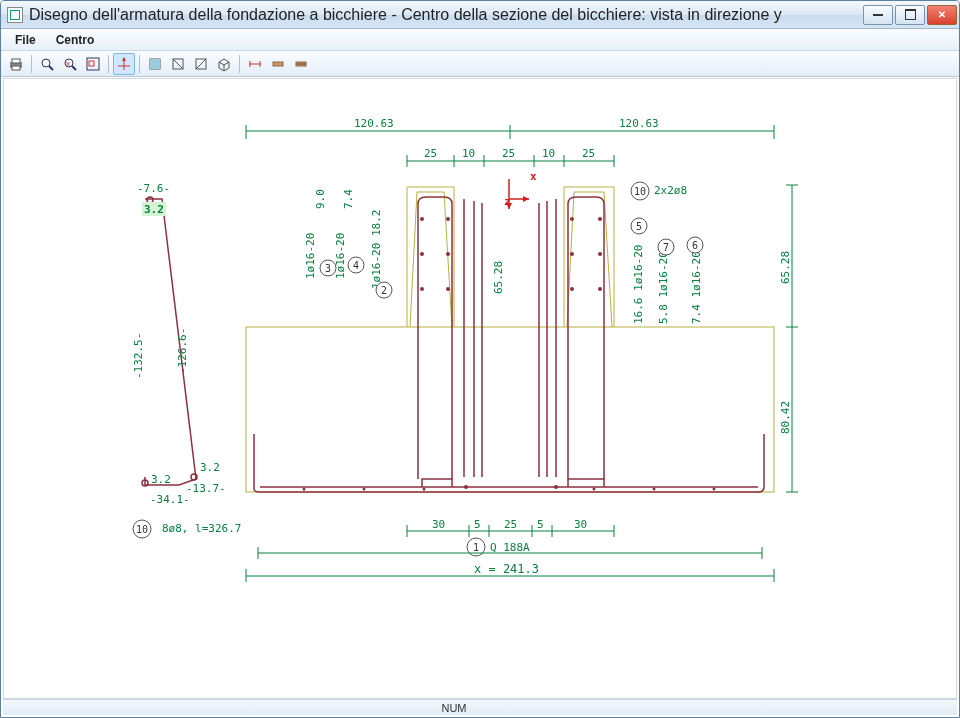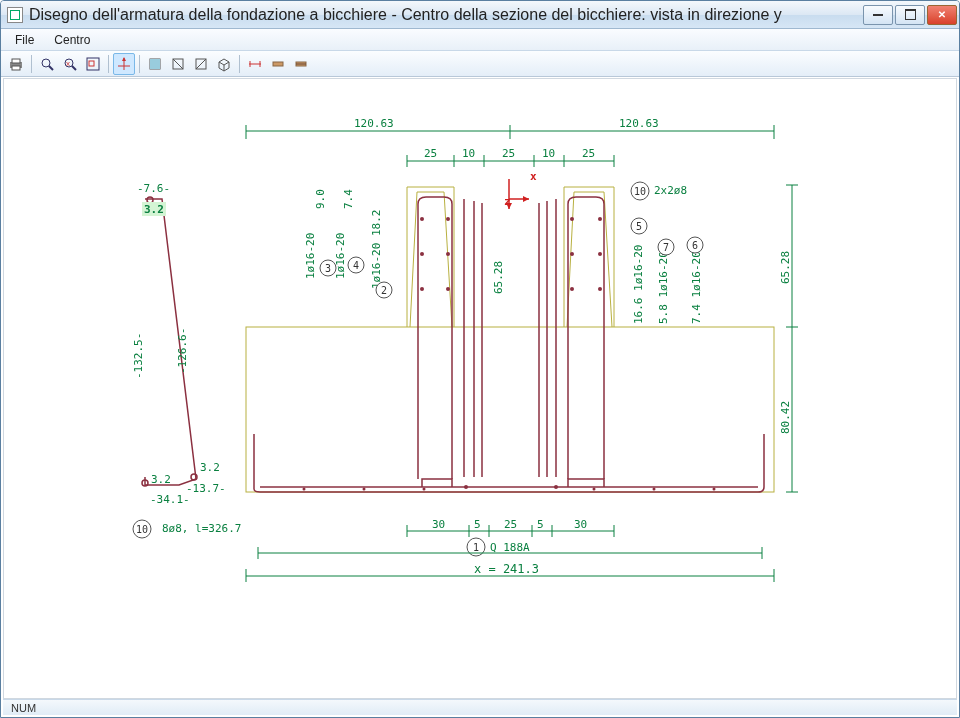"File" .menuitem { font-weight: none -> bold }
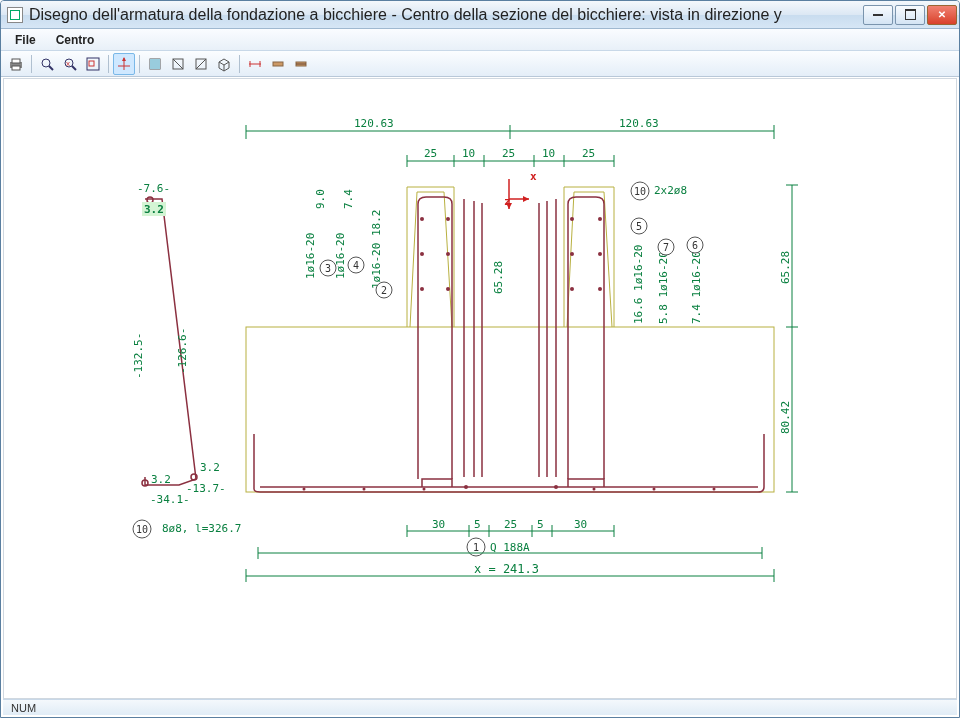"NUM" .statusbar { justify-content: flex-start -> center }
